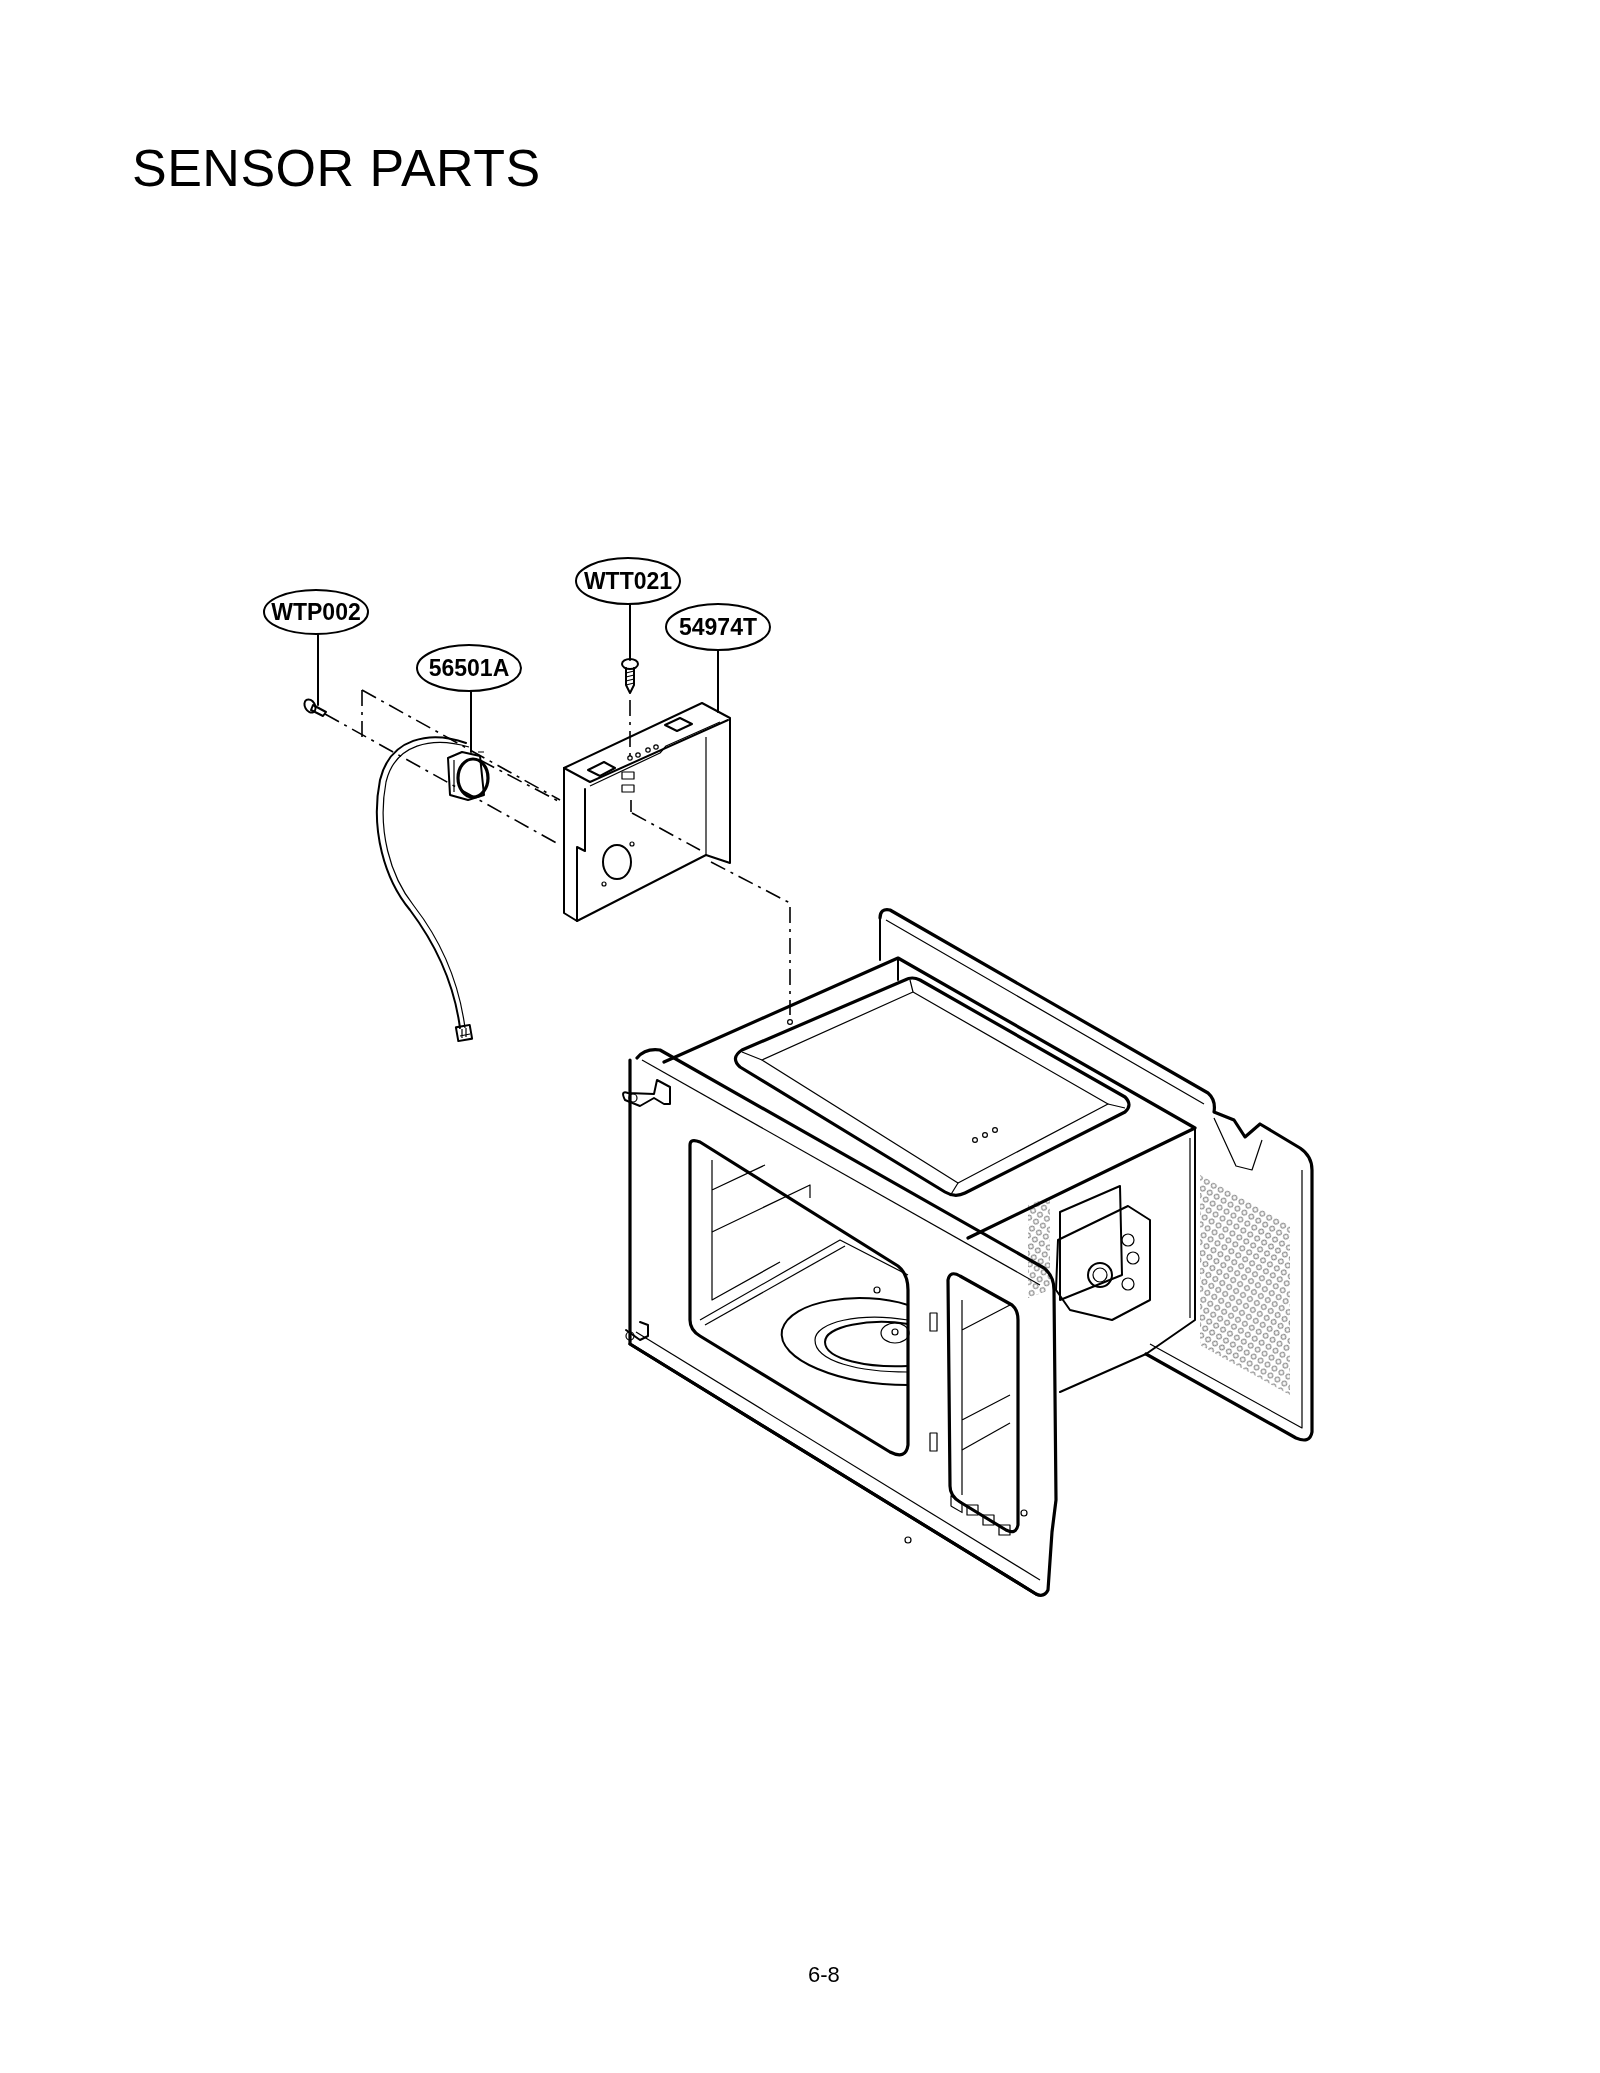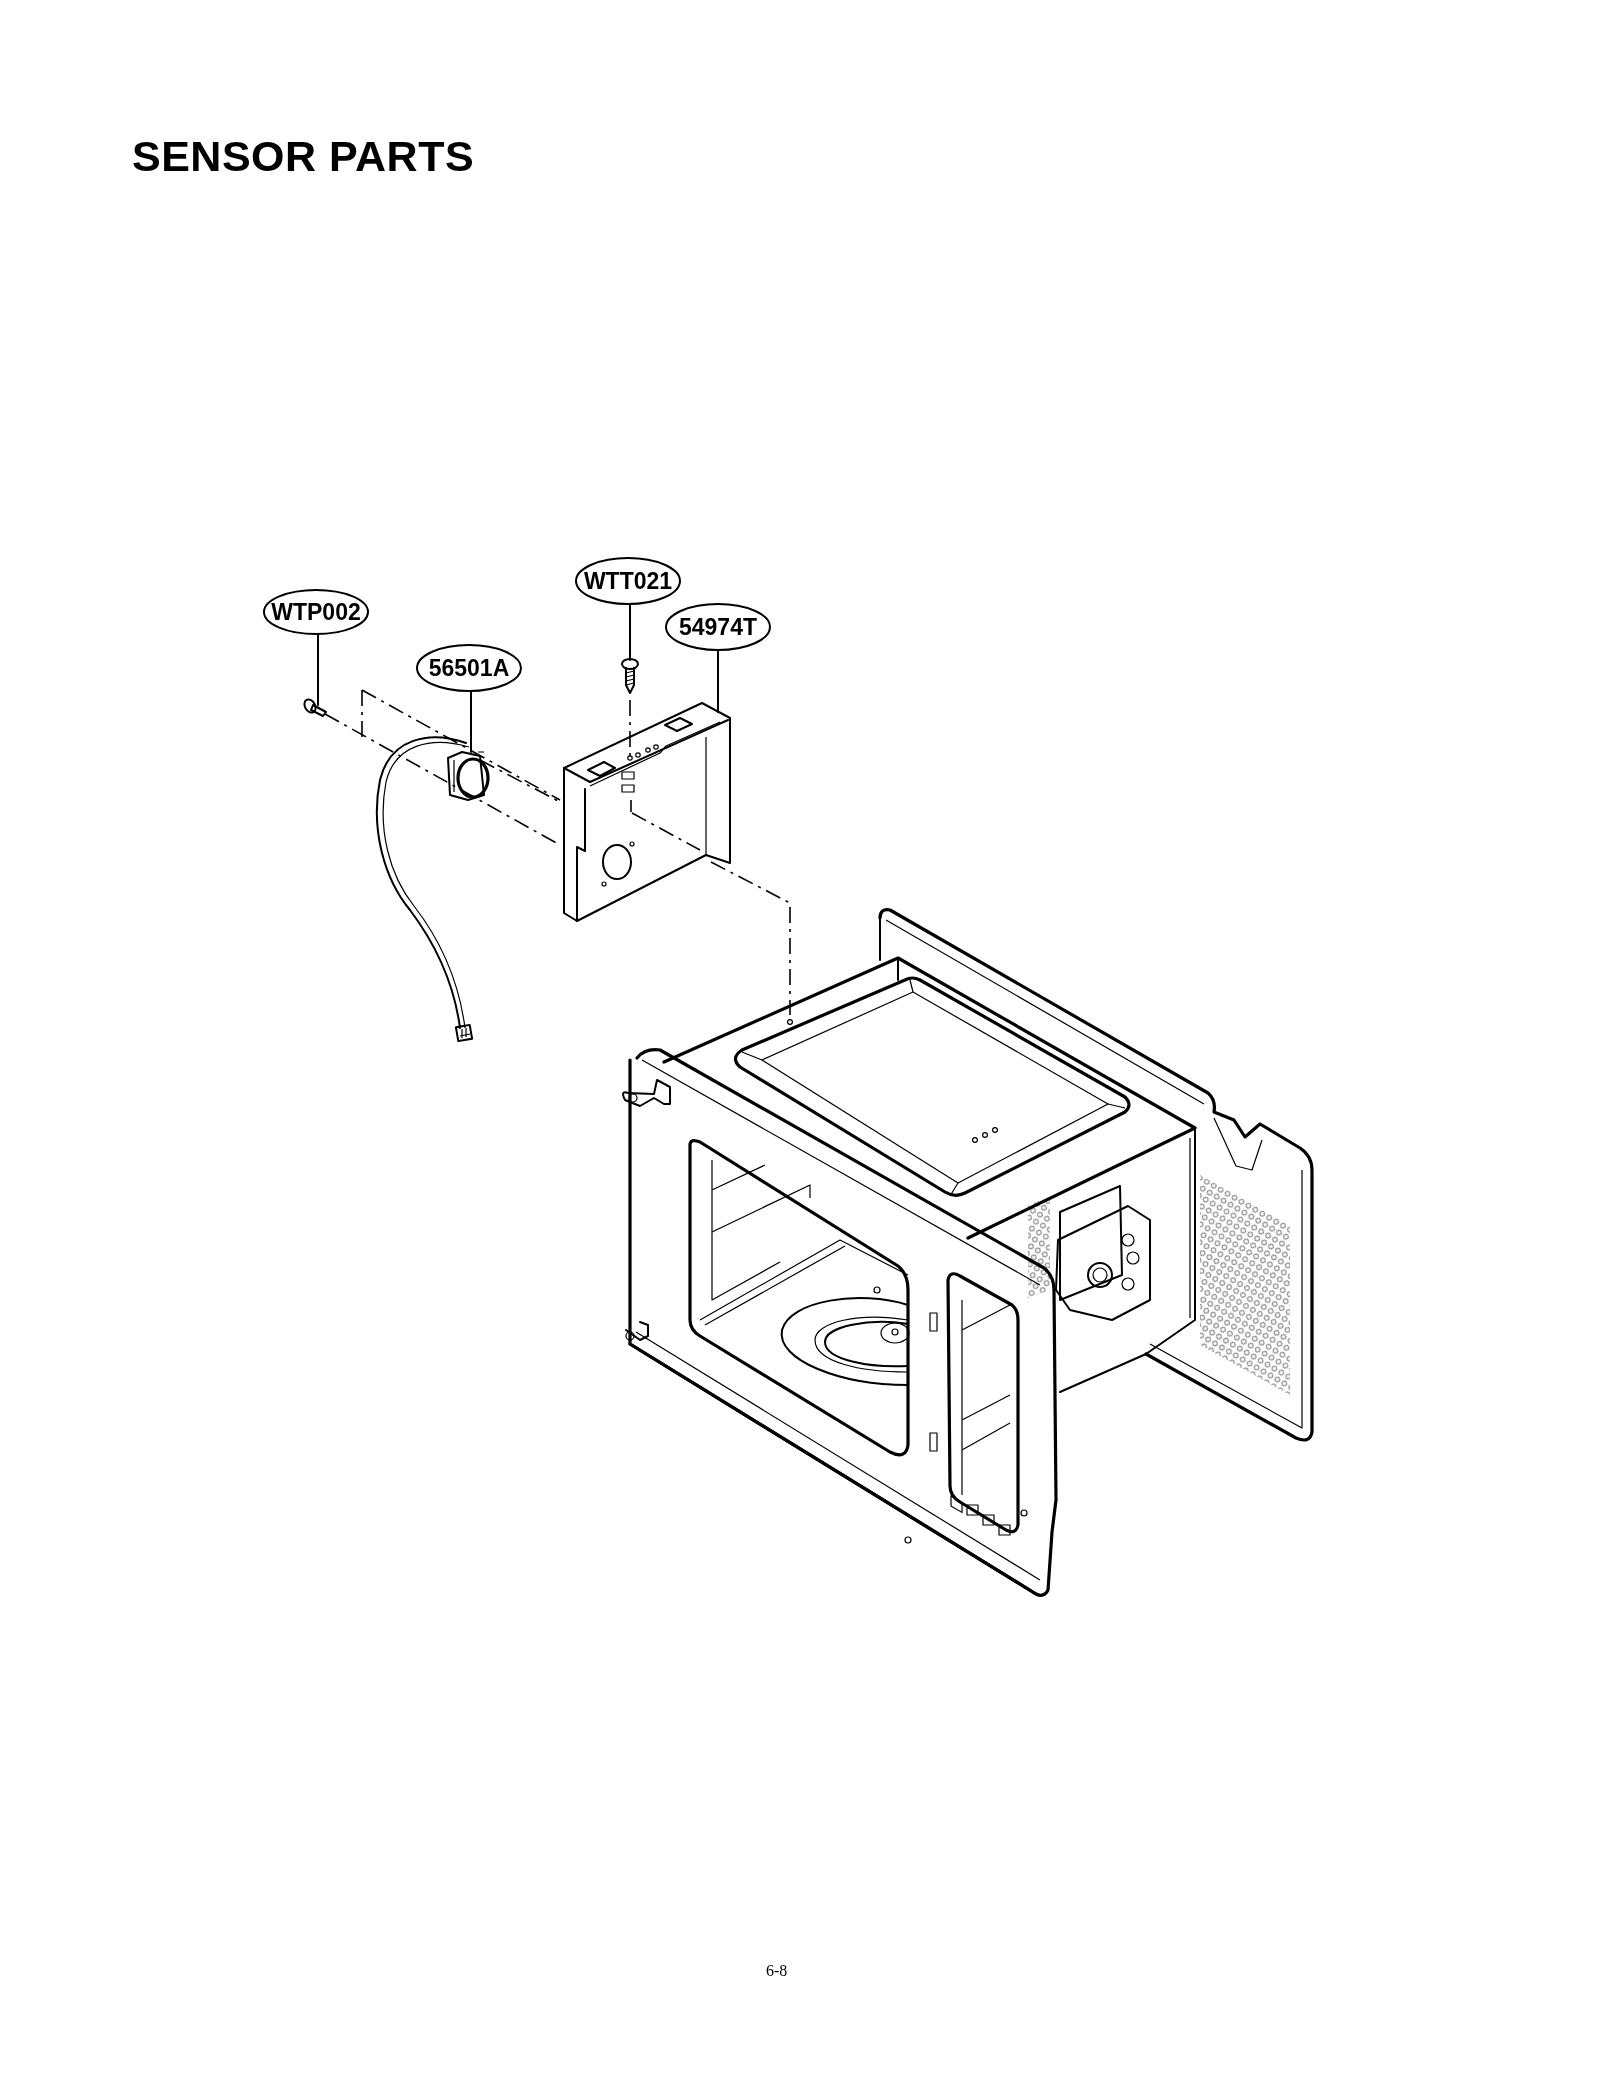"SENSOR PARTS" .page-title { font-size: 43px -> 52px; font-weight: bold -> normal; top: 132px -> 138px }
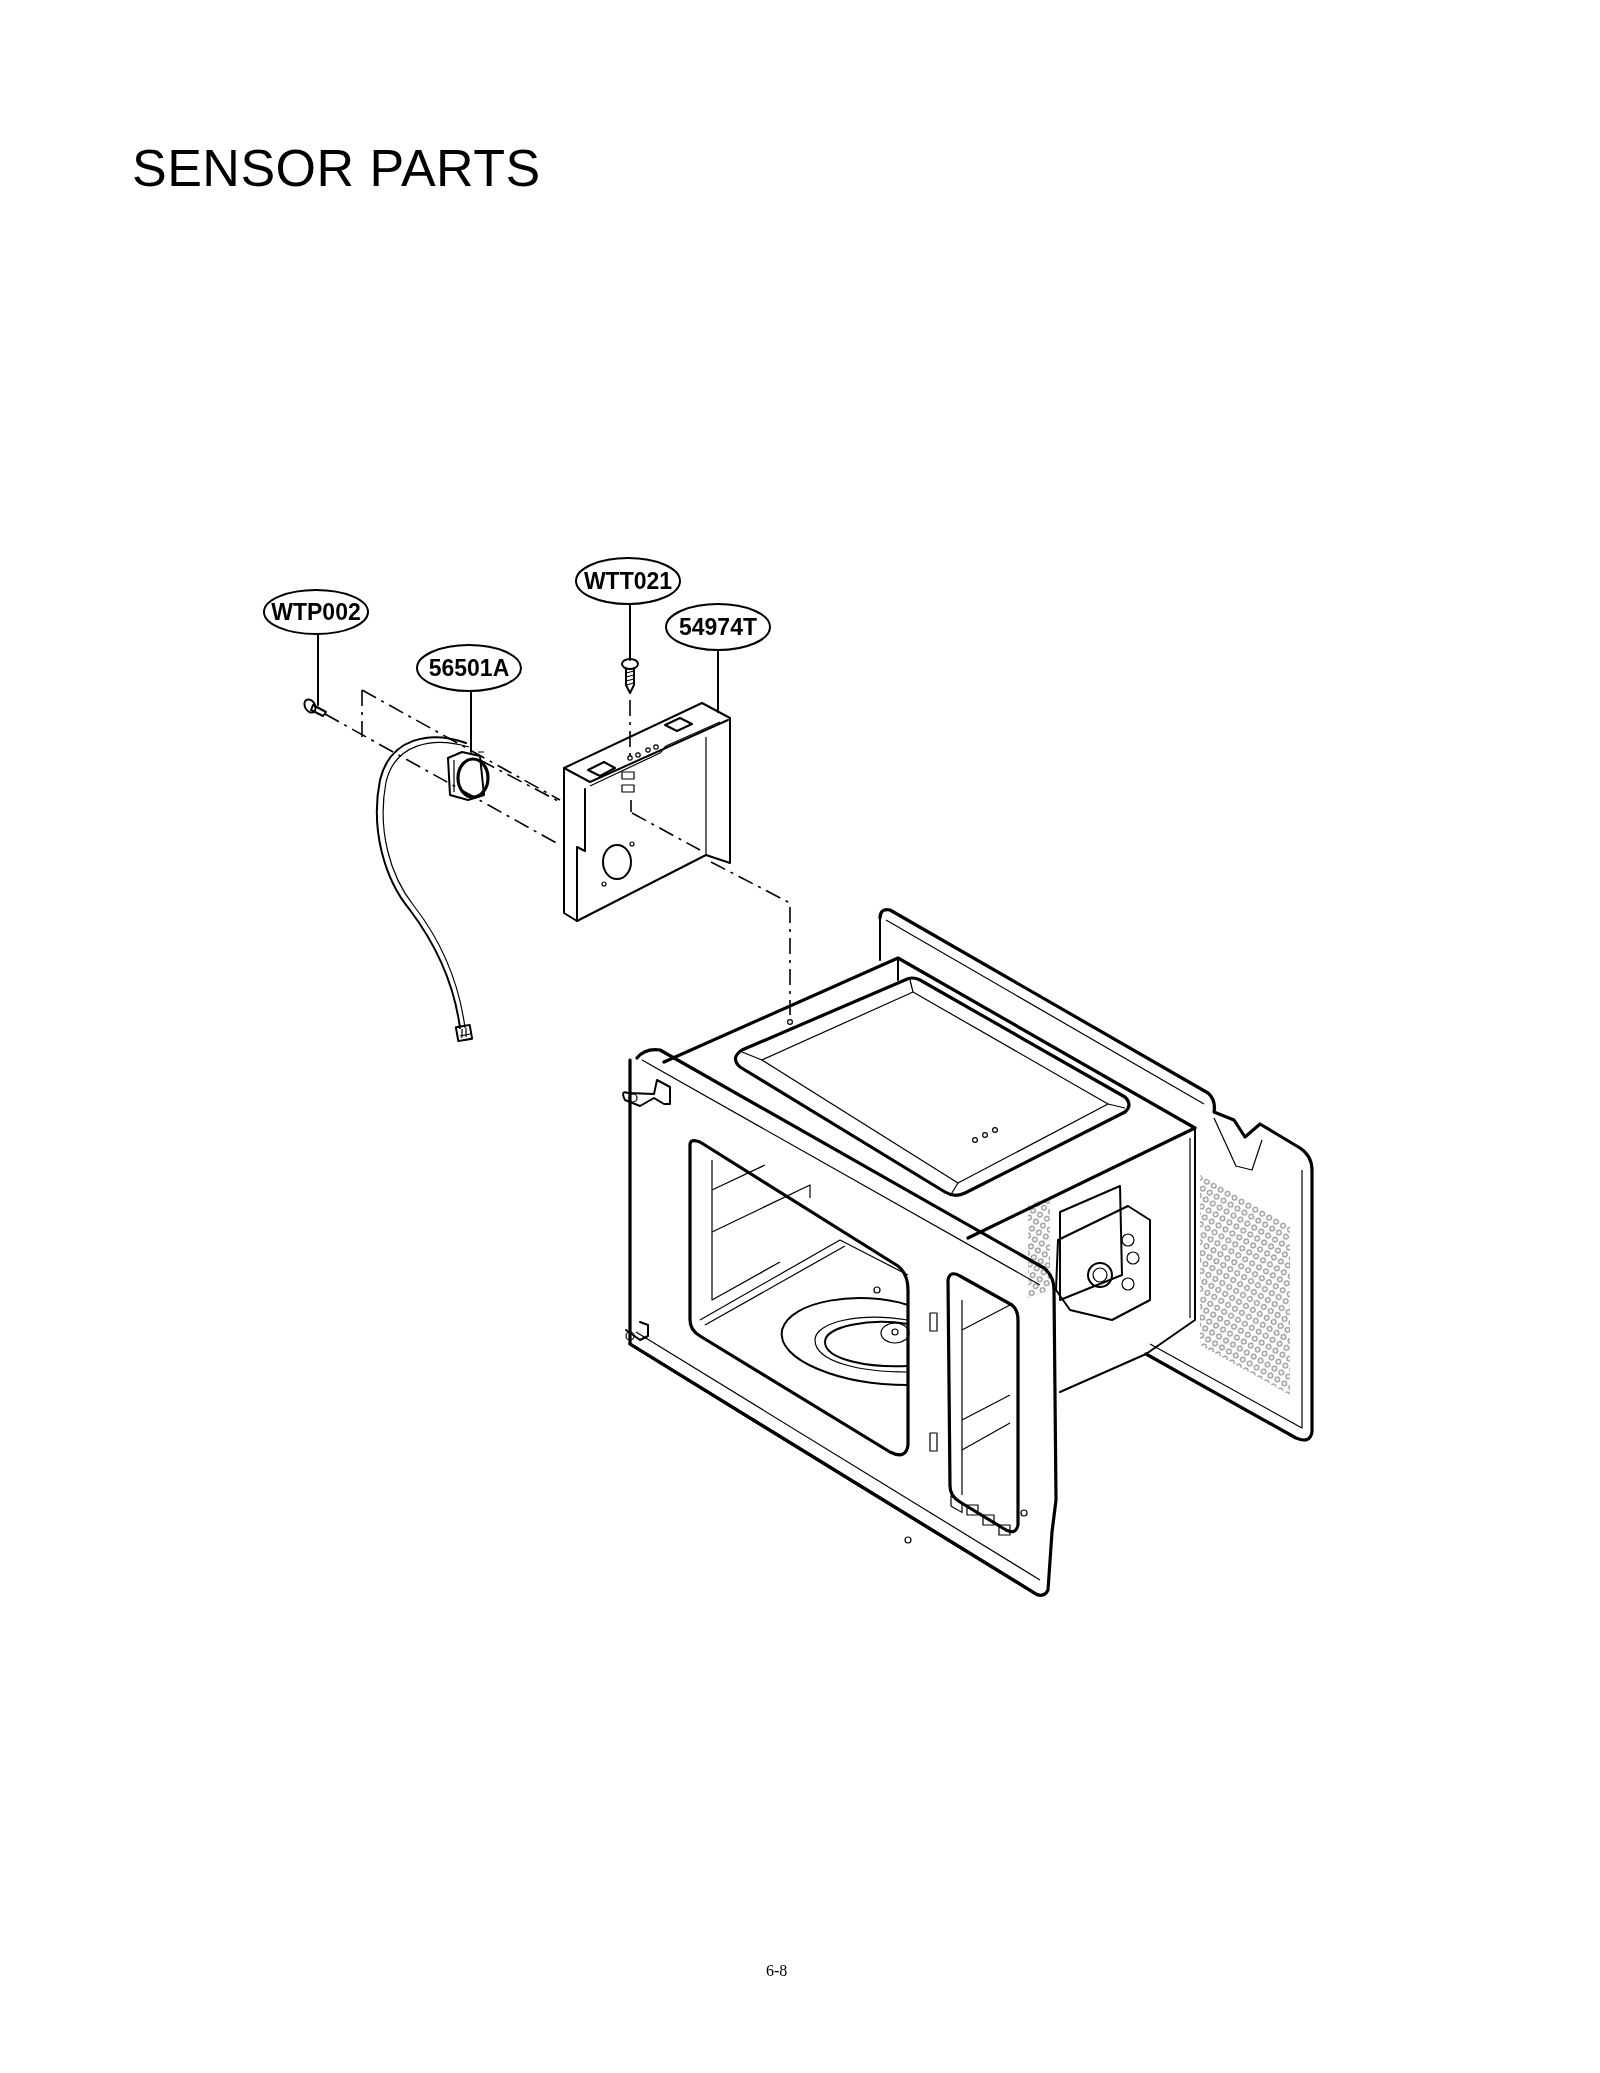"6-8" .page-number { font-family: Liberation Serif, serif -> Liberation Sans, sans-serif; font-size: 16px -> 22px; left: 766px -> 808px }
